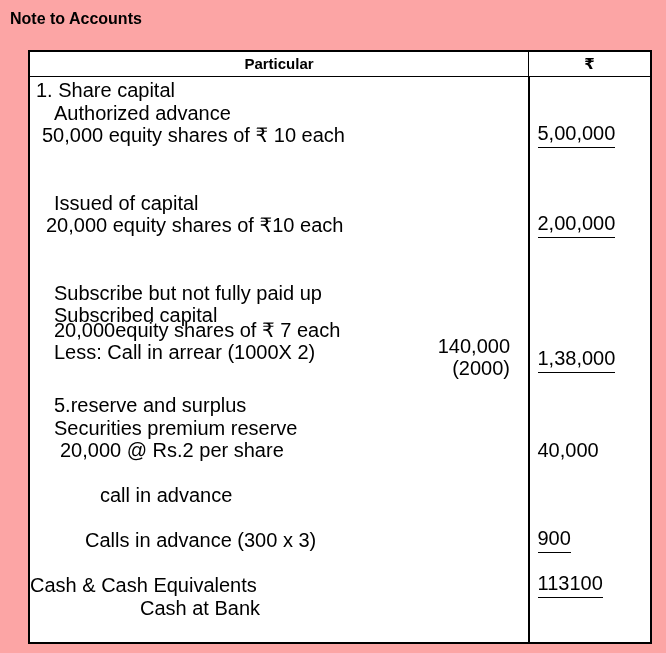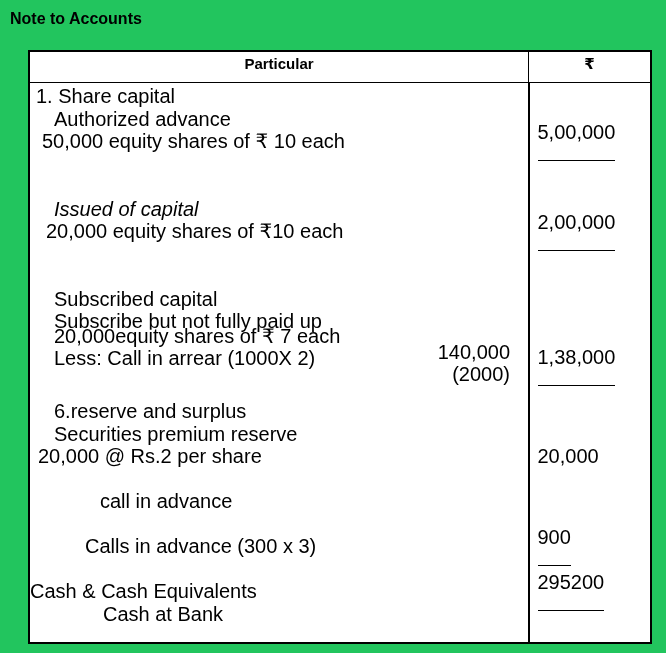"Note to Accounts" .page { background: #22c55e -> #fca5a5 }
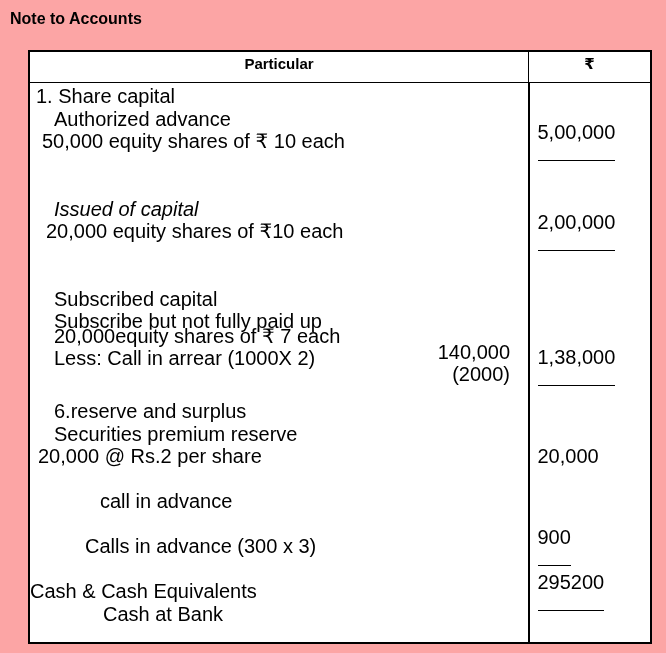"Particular" .thead { height: 31px -> 25px }
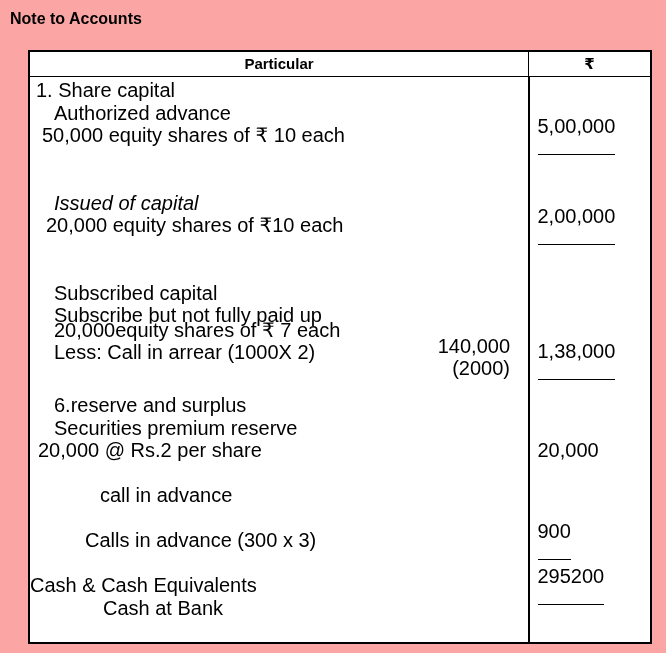"5,00,000" .amt.u { padding-bottom: 18px -> 4px }
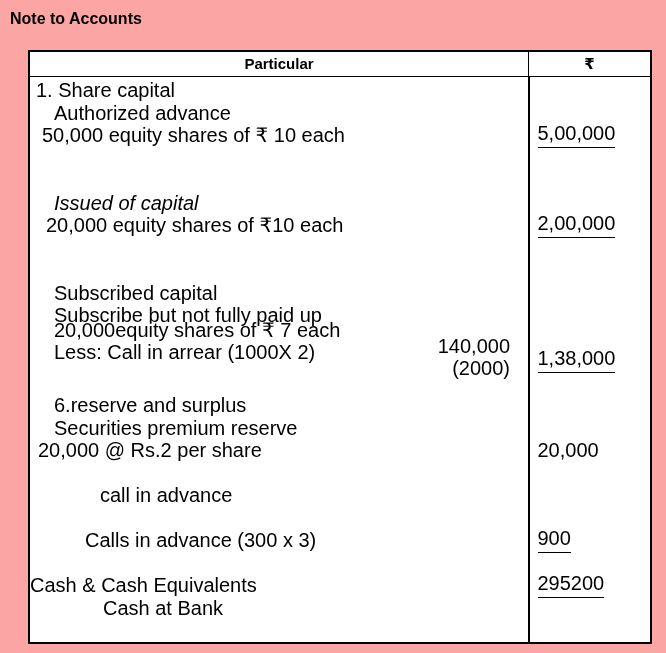"Issued of capital" span.txt { font-style: italic -> none }
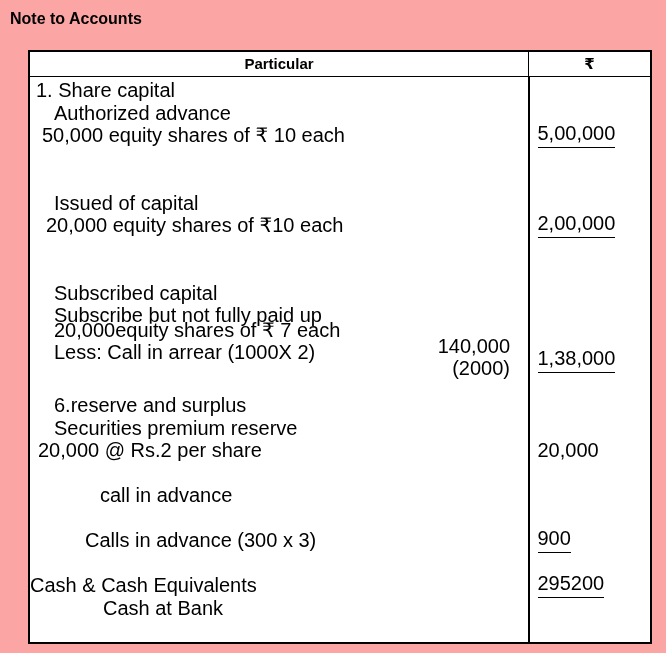"Subscribed capital" div.row { order: before "Subscribe but not fully paid" -> after "Subscribe but not fully paid" }
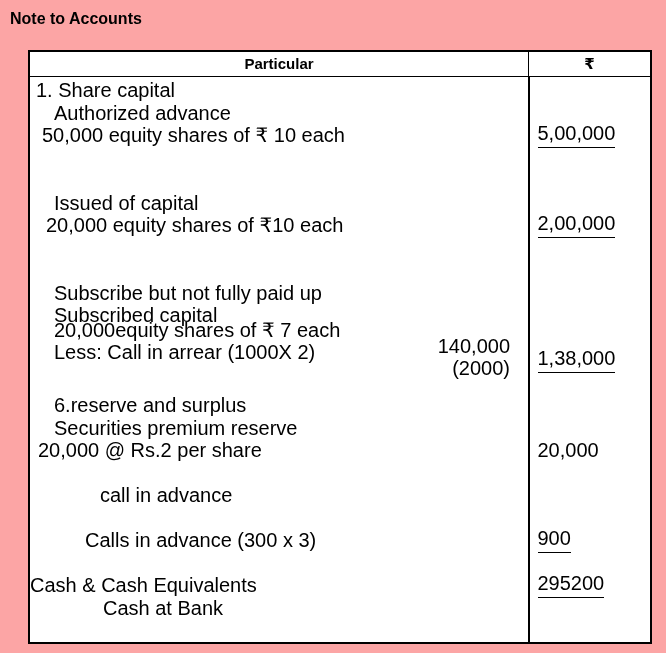"6.reserve and surplus" span.txt { text: 6.reserve -> 5.reserve }
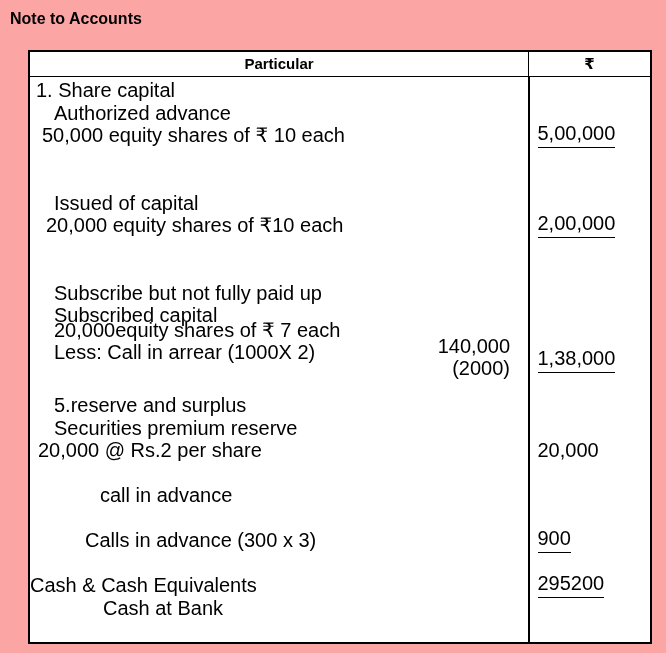"20,000 @ Rs.2 per share" span.txt { padding-left: 8px -> 30px }
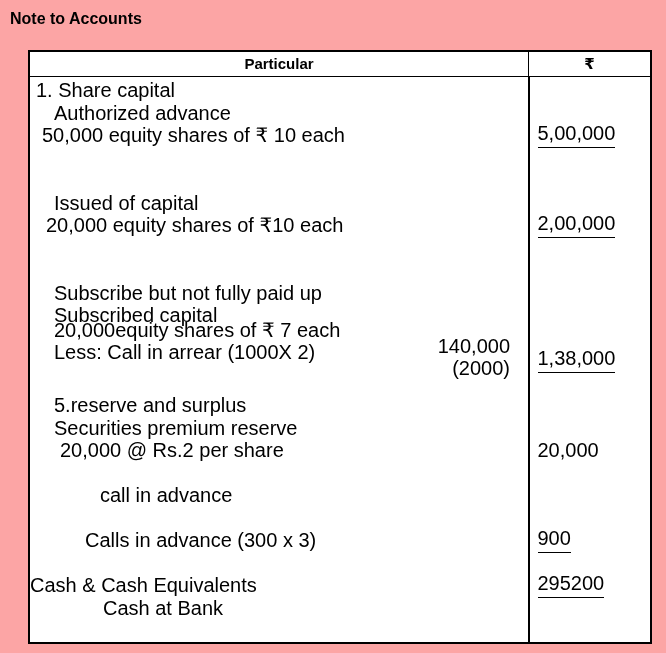"20,000" span.amt { text: 20,000 -> 40,000 }
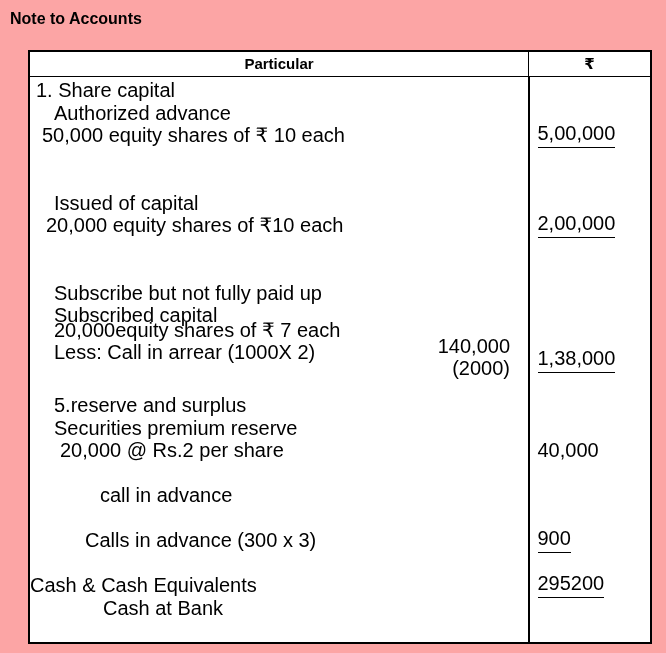"295200" span.amt { text: 295200 -> 113100 }
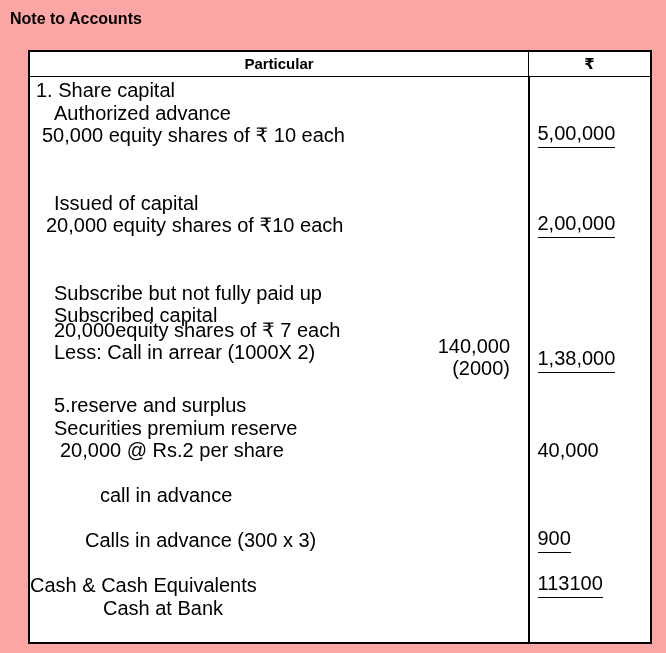"Cash at Bank" span.txt { margin-left: none -> 37px }
